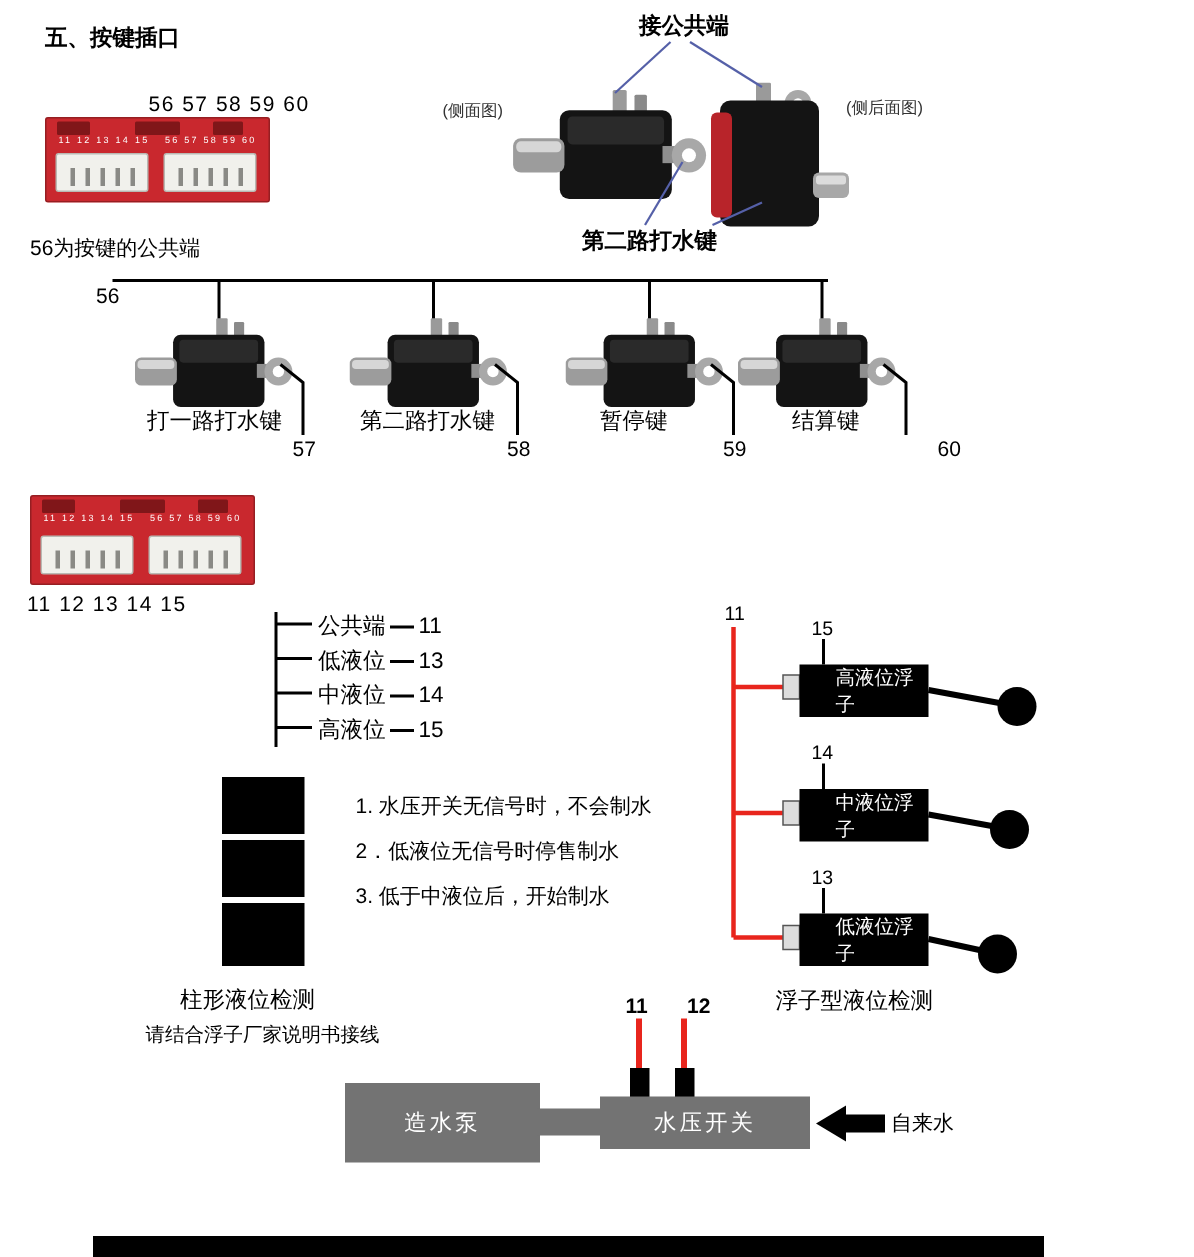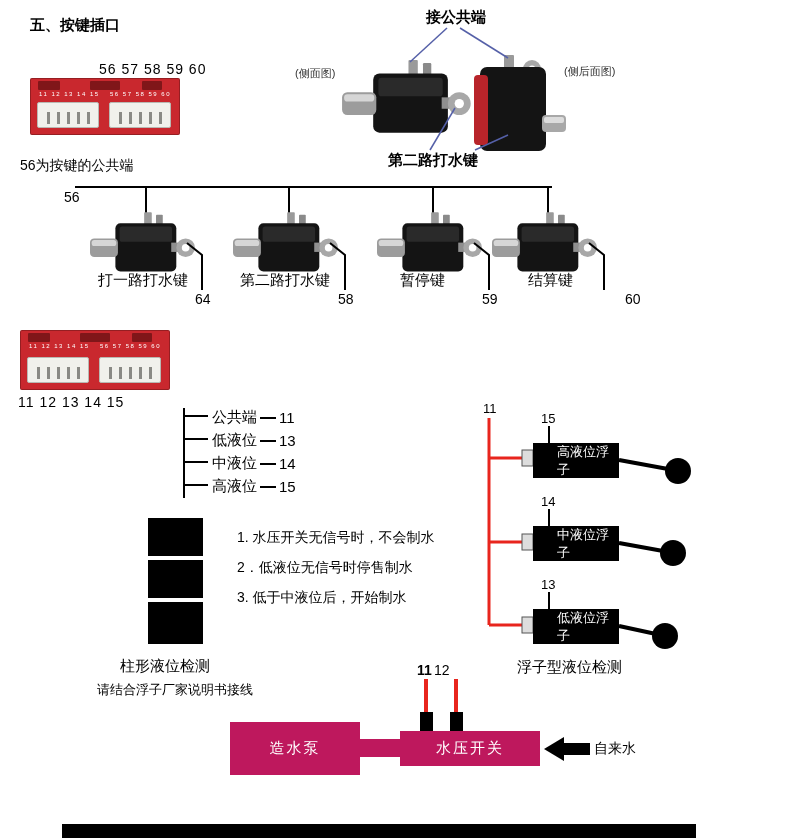"64" div.t { text: 64 -> 57 }
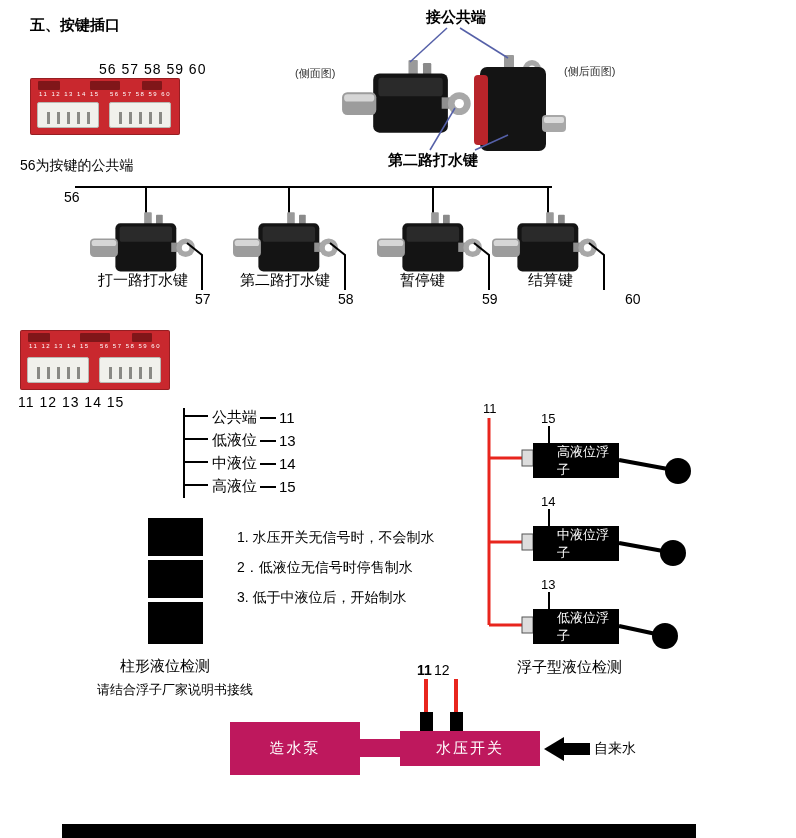"12" div.t { font-weight: 400 -> 700; left: 434px -> 458px }
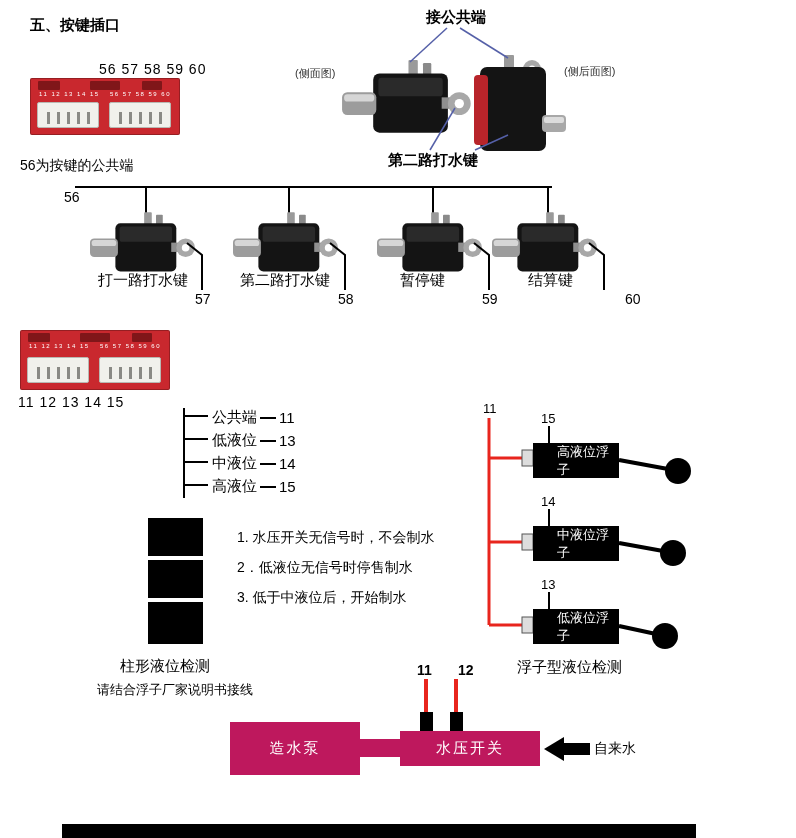"造水泵" .pbox { background: #be185d -> #737373 }
